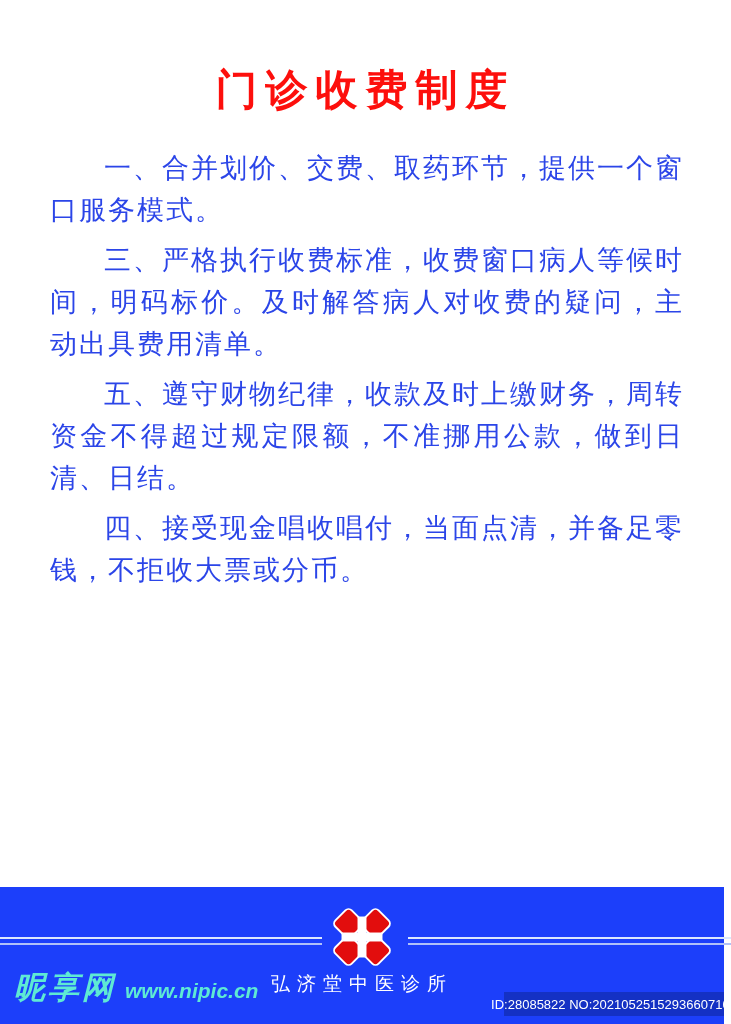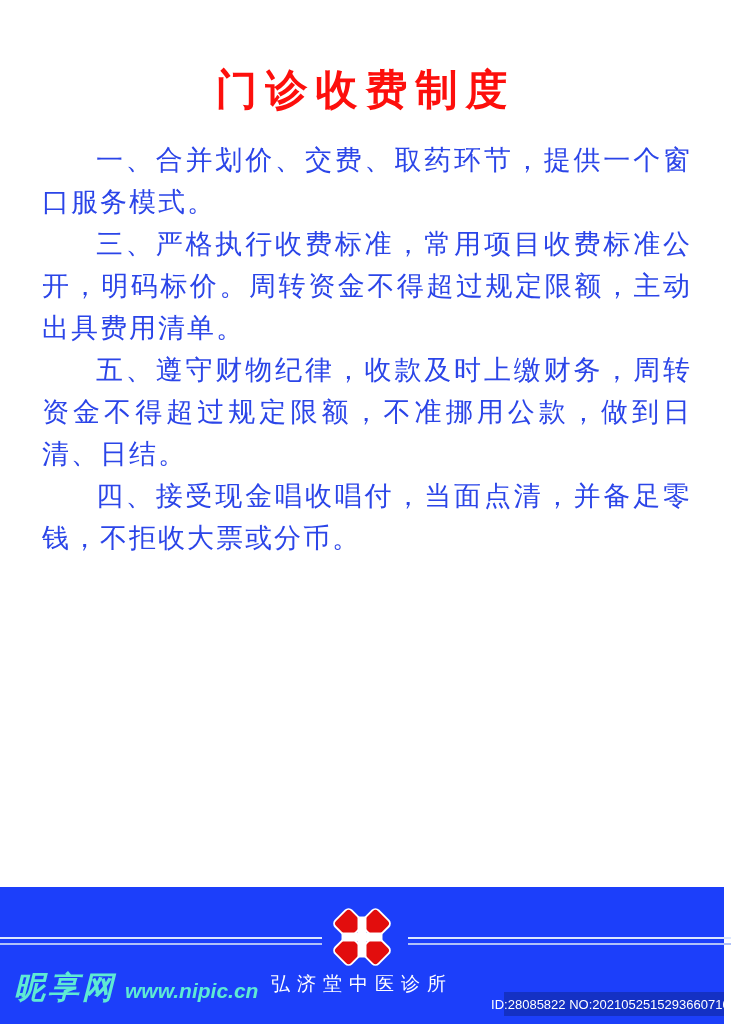"一、合并划价、交费、取药环节，提供一个窗口服务模式。" .rules p { margin: 0 -> 8px }
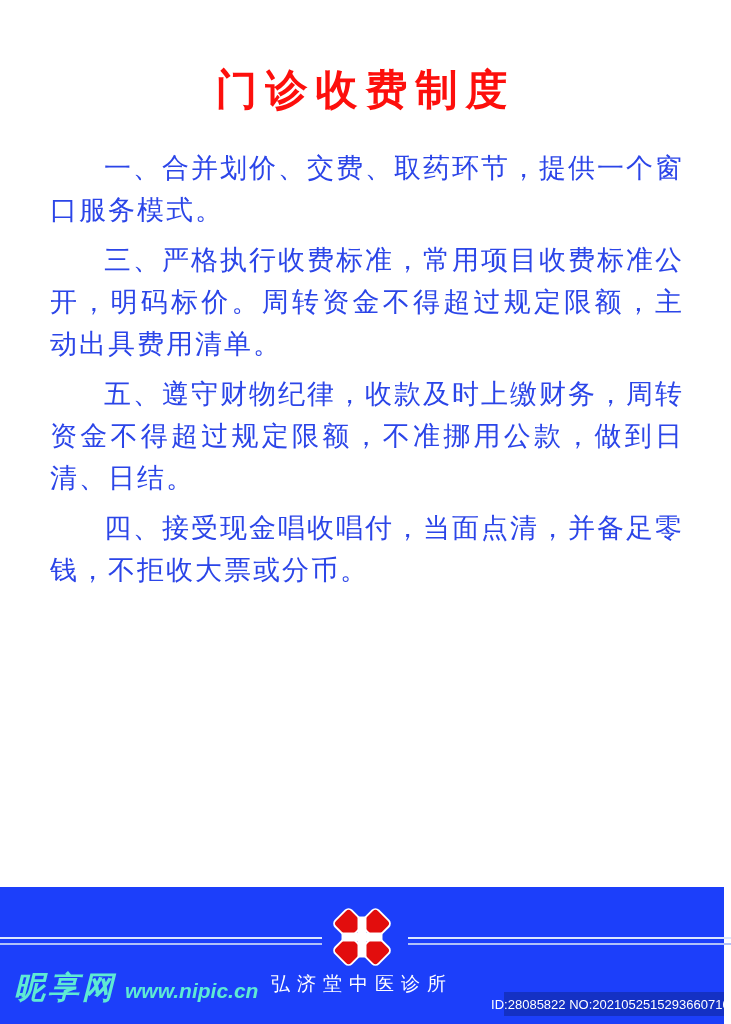"三、严格执行收费标准，常用项目收费标准公开，明码标价。周转资金不得超过规定限额，" p { text: 常用项目收费标准公开，明码标价。周转资金不得超过规定限额 -> 收费窗口病人等候时间，明码标价。及时解答病人对收费的疑问 }
